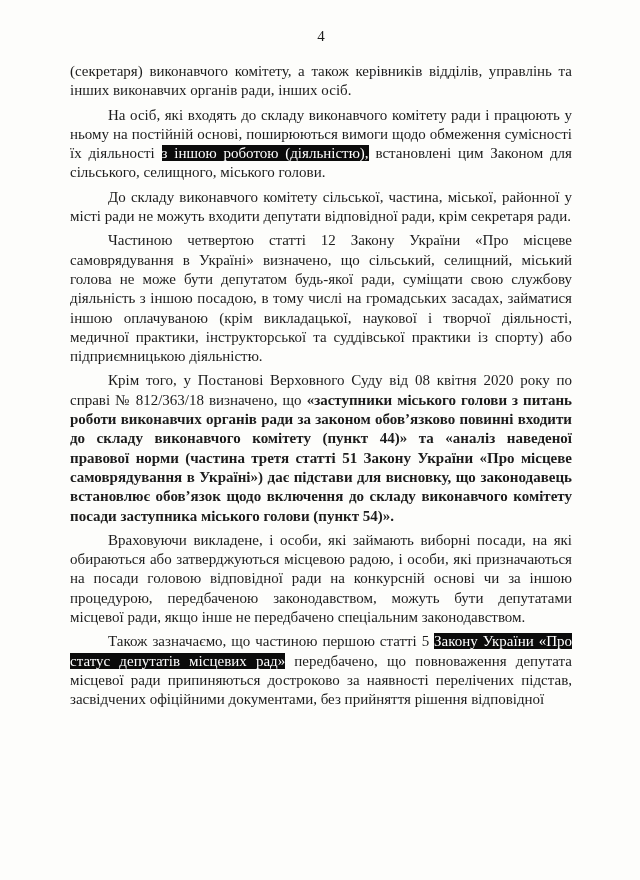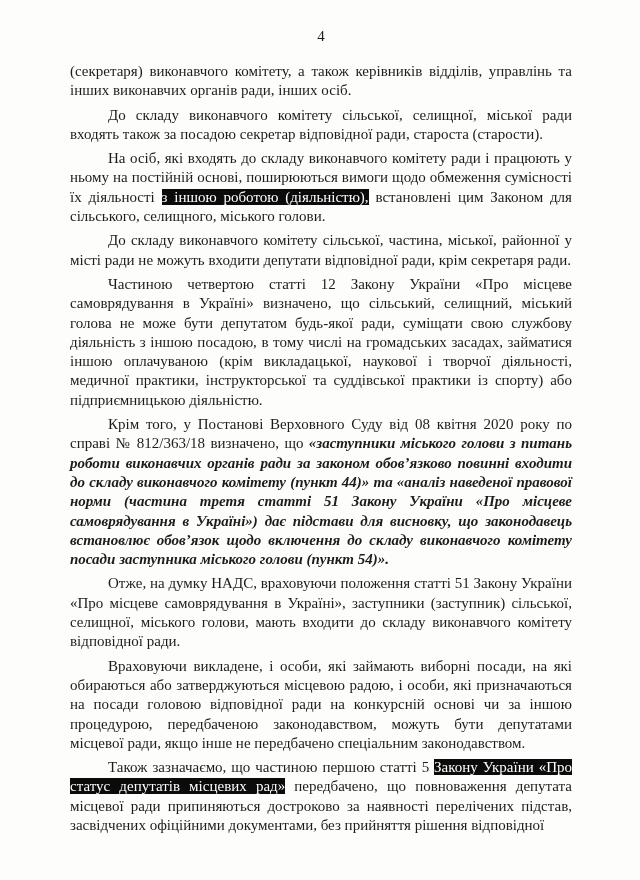"До складу виконавчого комітету сільської, селищної," p.para { html: <p><span>До складу виконавчого комітету сільської, селищної, міської ради входять також за посадою секретар відповідної ради, староста (старости).</span></p> -> none }
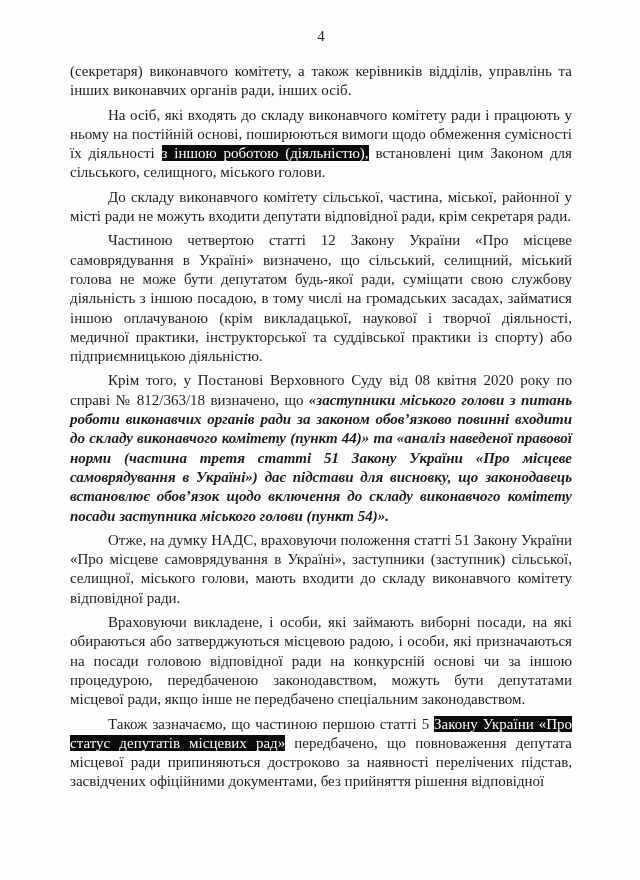"«заступники міського голови з питань" .run-bolditalic { font-style: italic -> none }
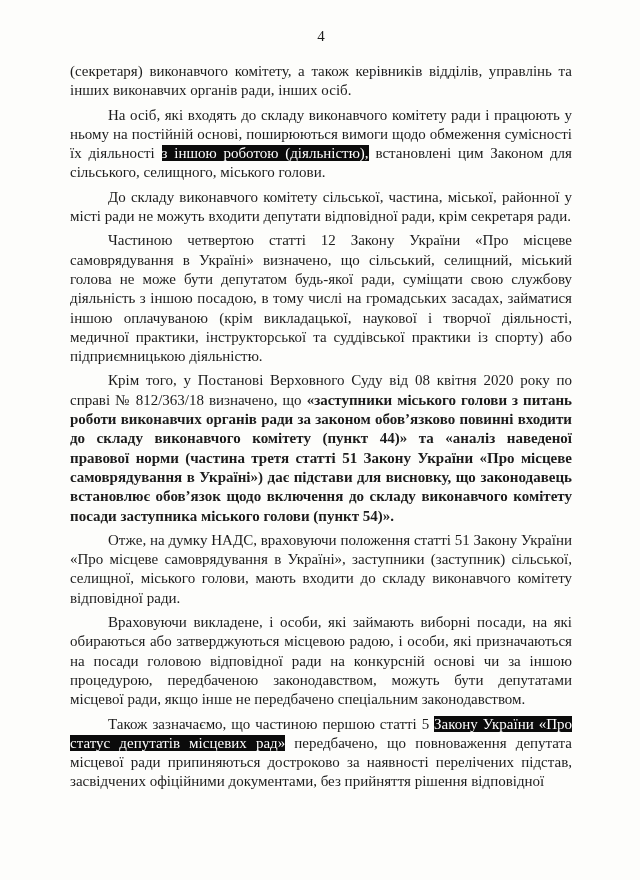"Отже, на думку НАДС, враховуючи" p.para { html: <p><span>Отже, на думку НАДС, враховуючи положення статті 51 Закону України «Про місцеве самоврядування в Україні», заступники (заступник) сільської, селищної, міського голови, мають входити до складу виконавчого комітету відповідної ради.</span></p> -> none }
